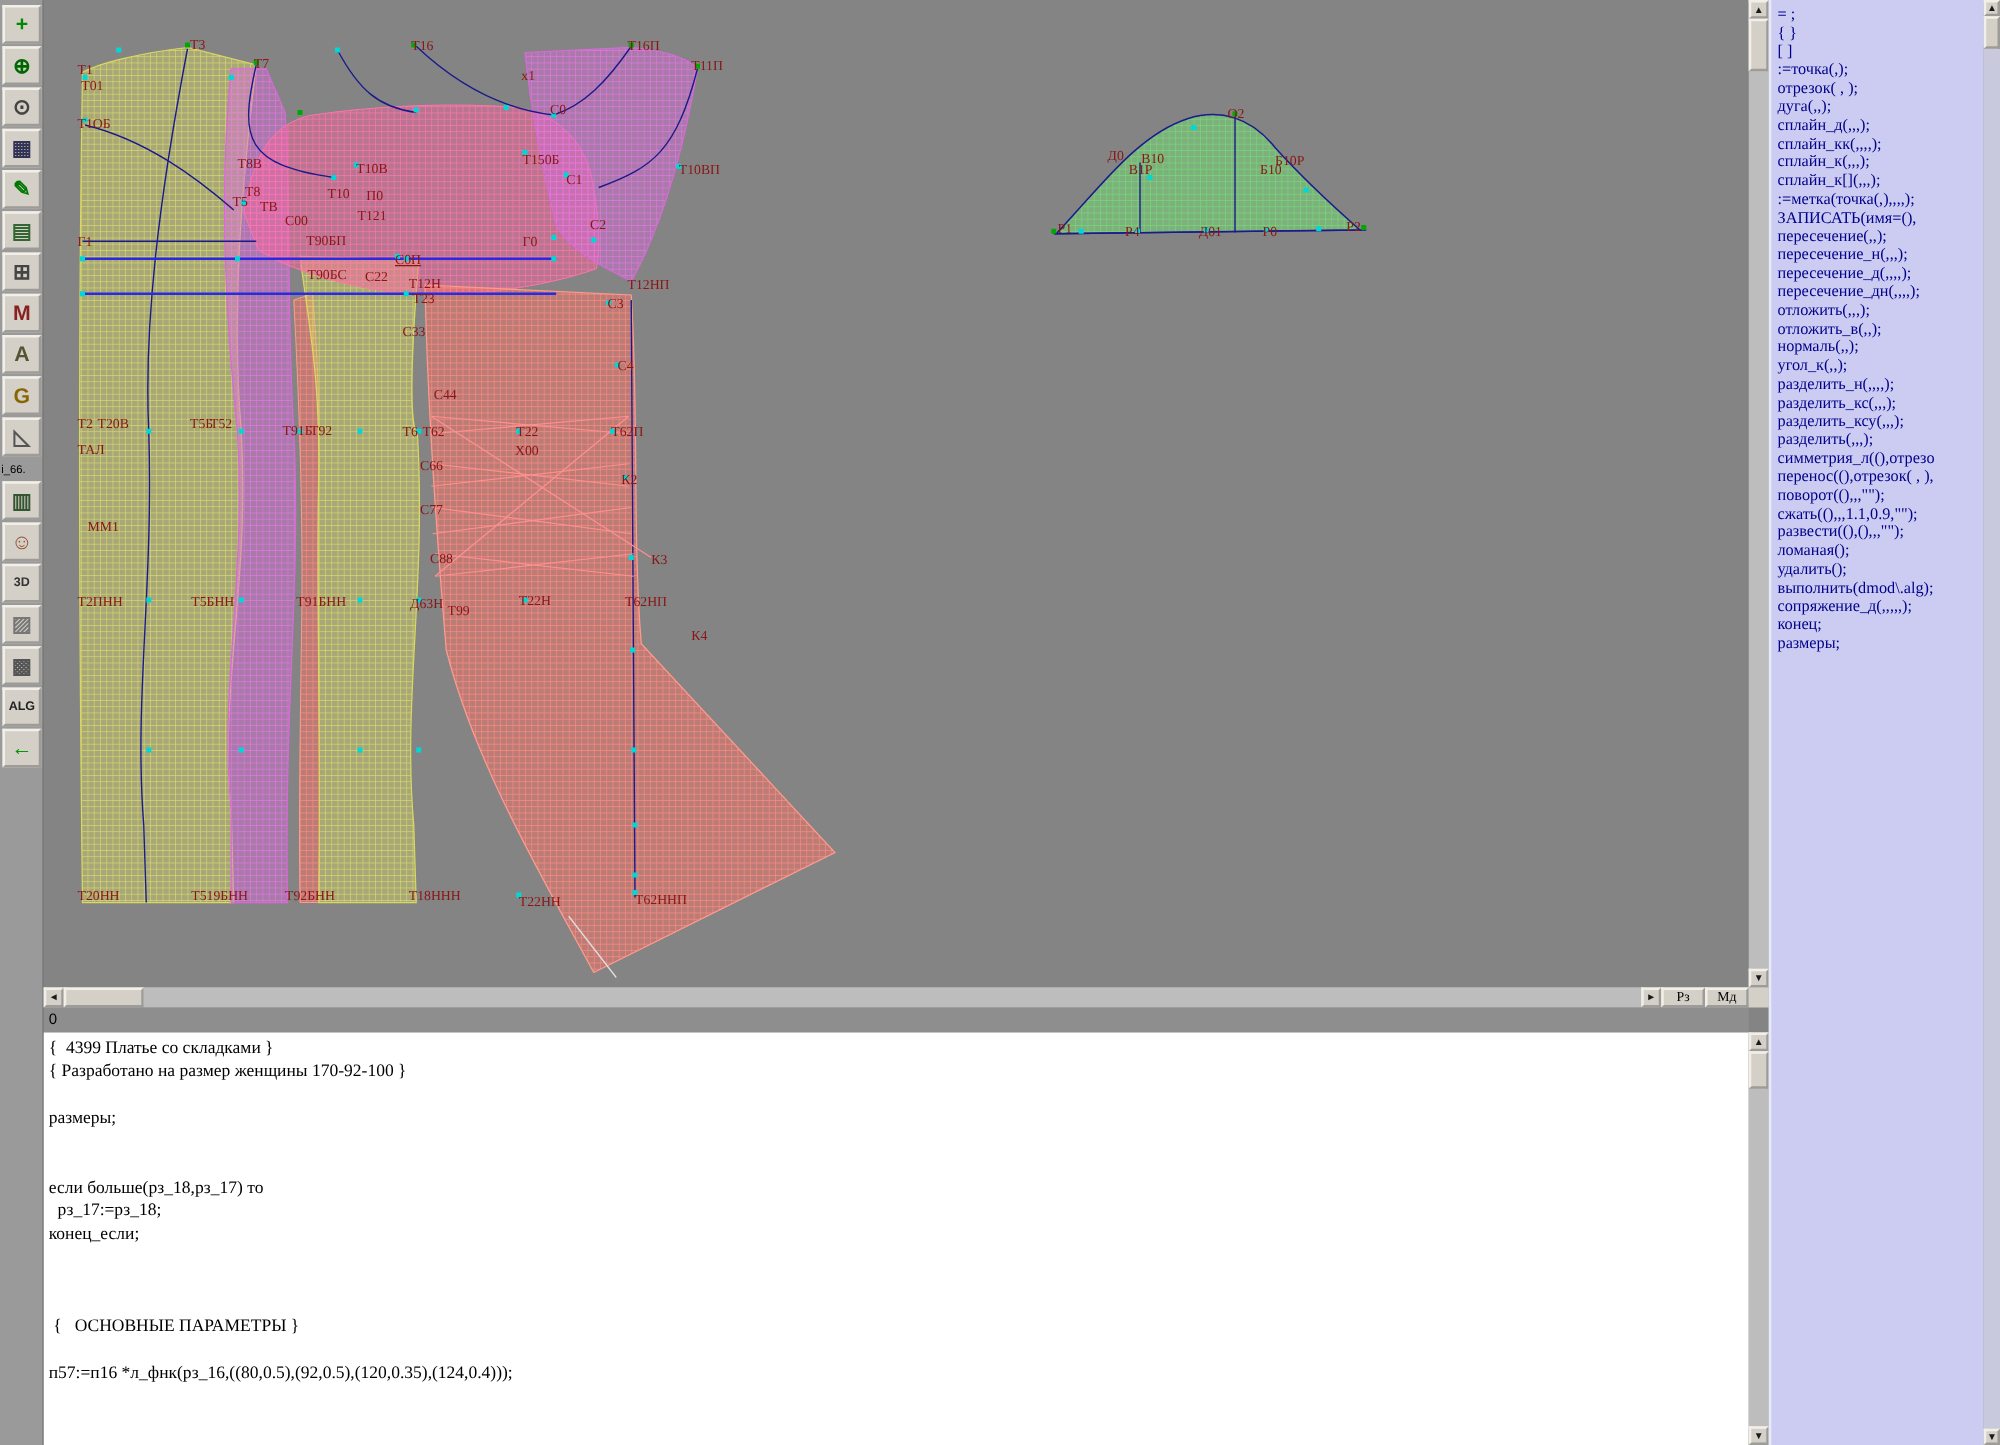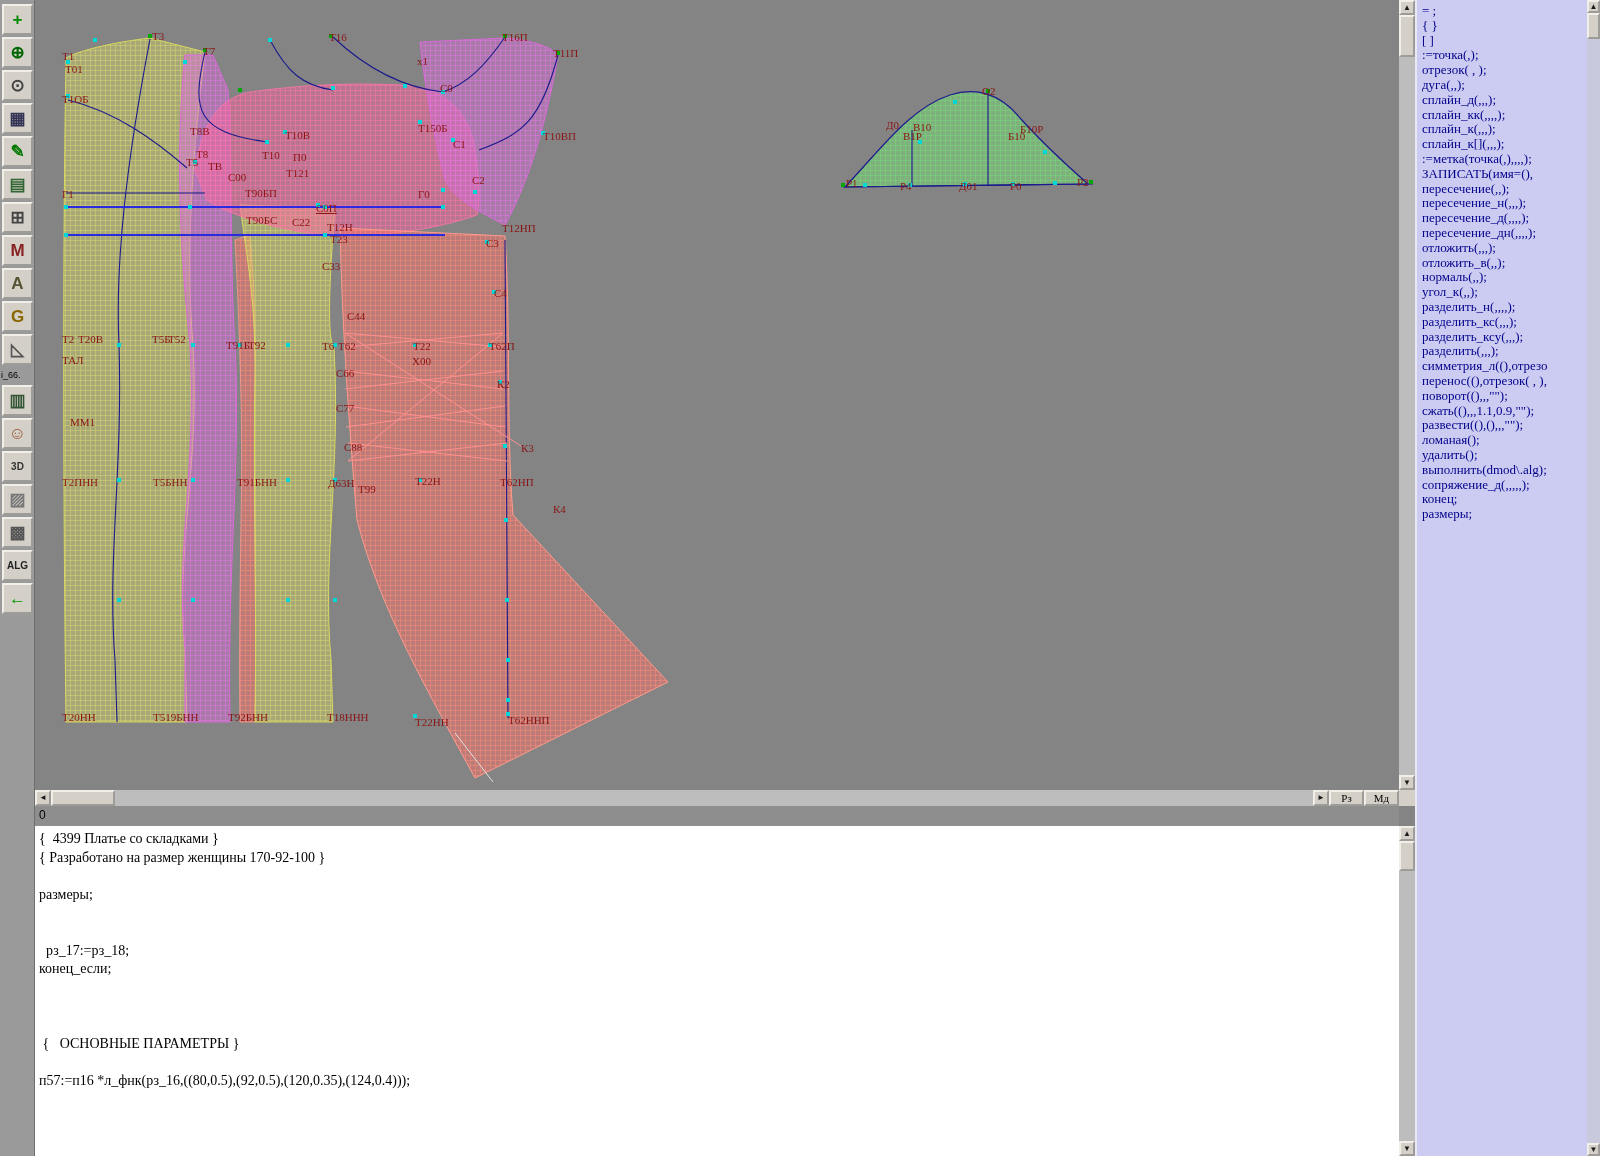"если больше(рз_18,рз_17) то" div.eline { html: none -> <div>если больше(рз_18,рз_17) то</div> }
